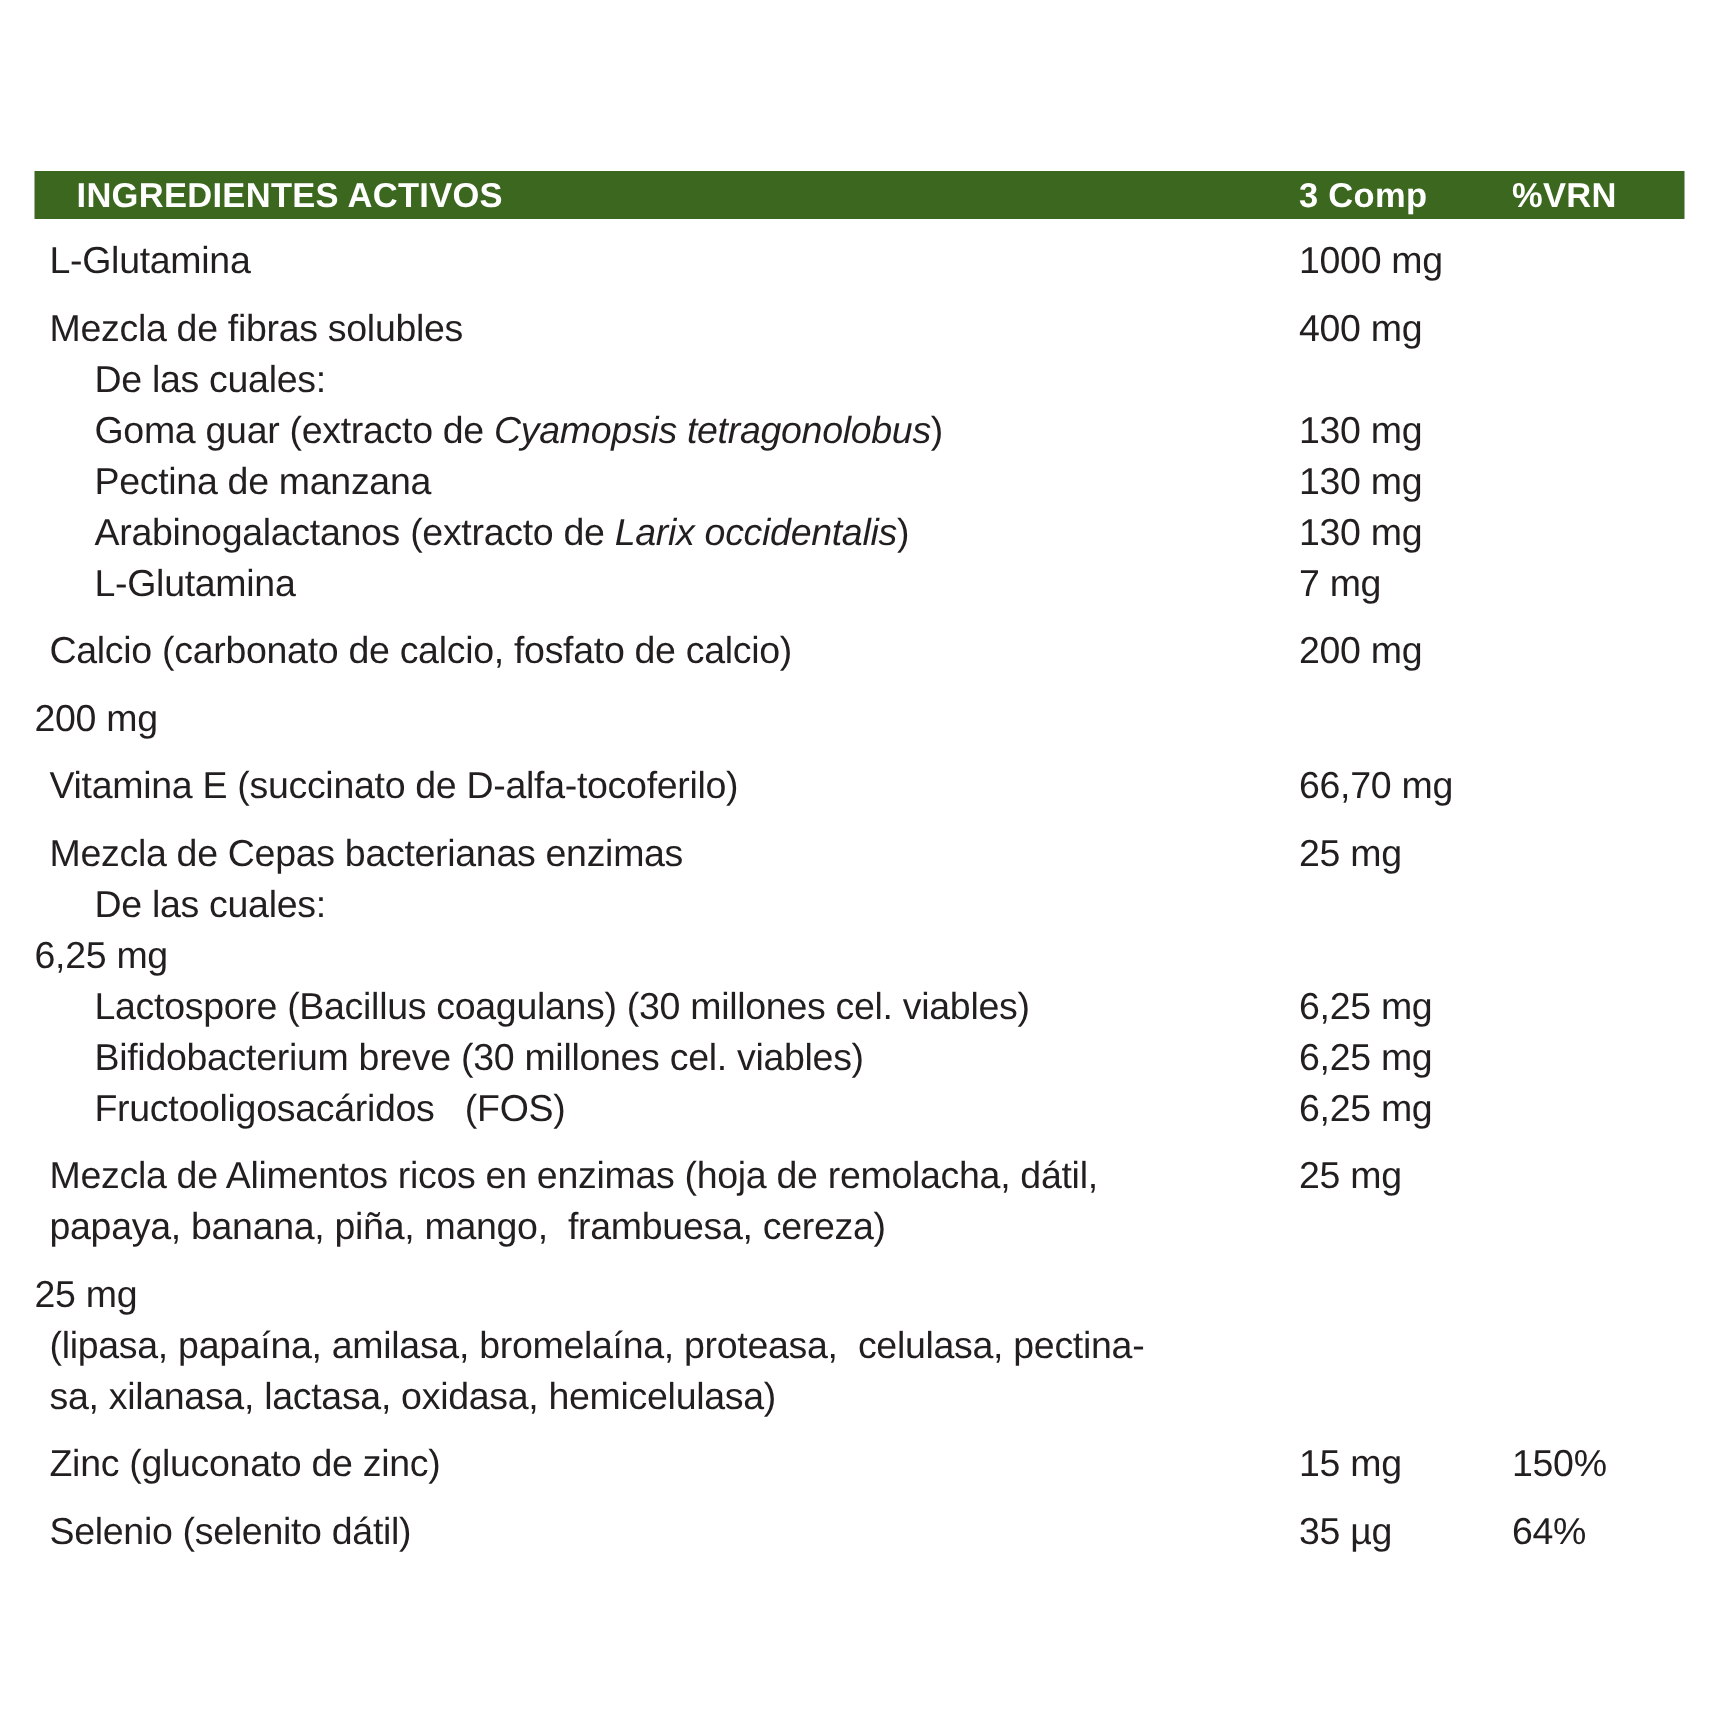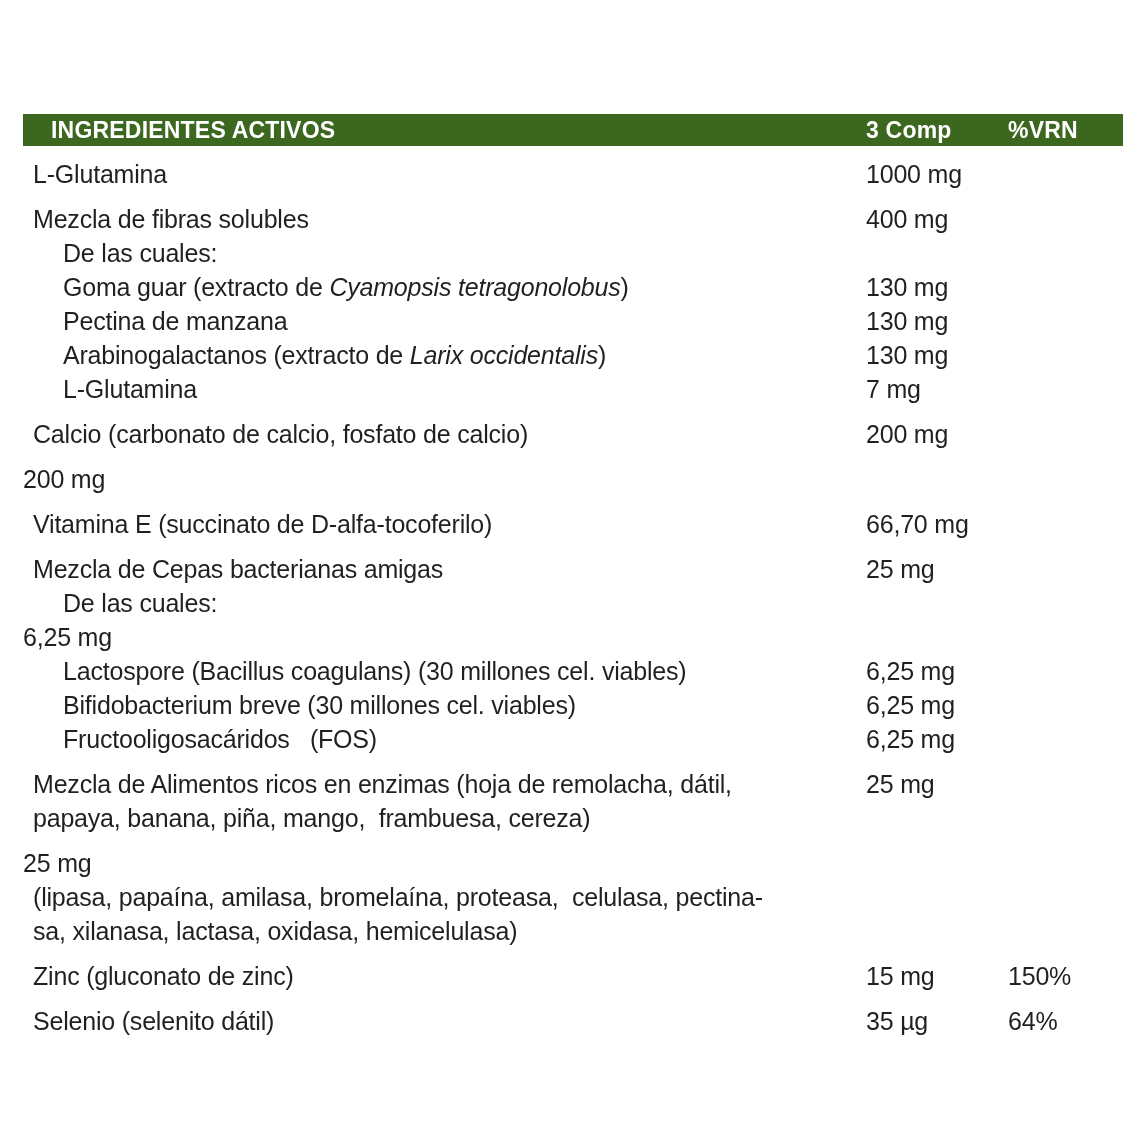"Mezcla de Cepas bacterianas amigas" span { text: amigas -> enzimas }
